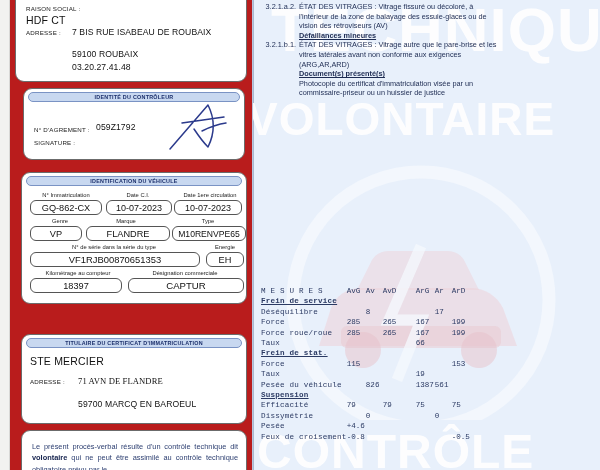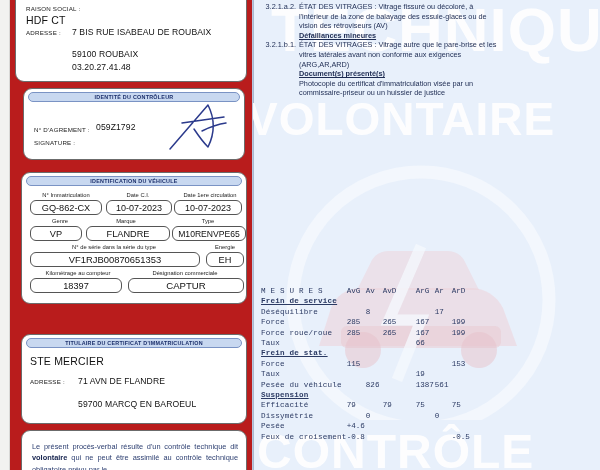"71 AVN DE FLANDRE" div.val-mid { font-family: none -> Liberation Serif, serif }
